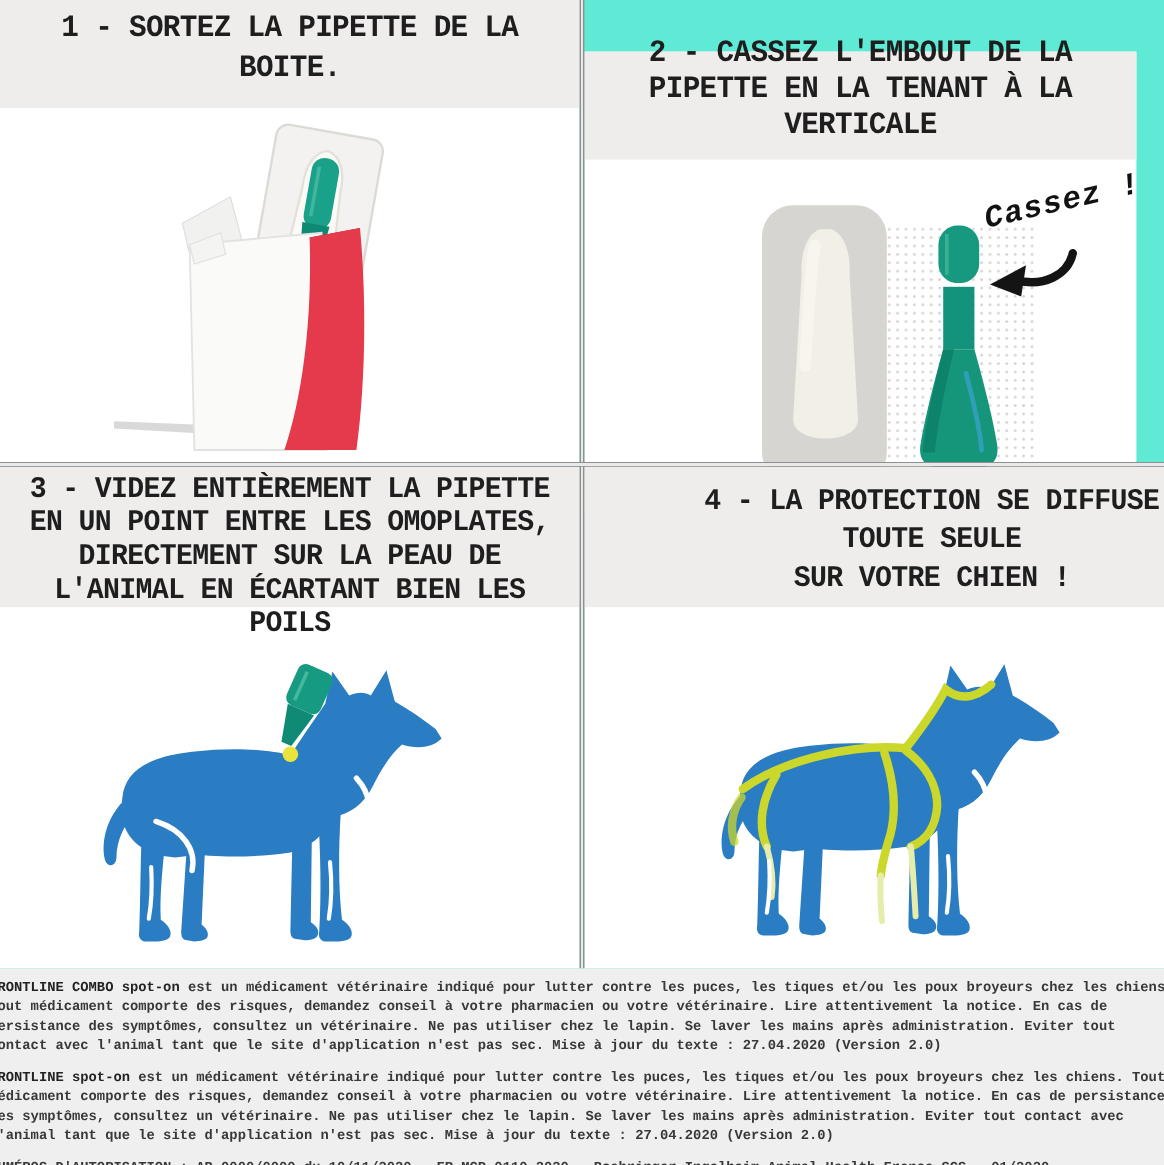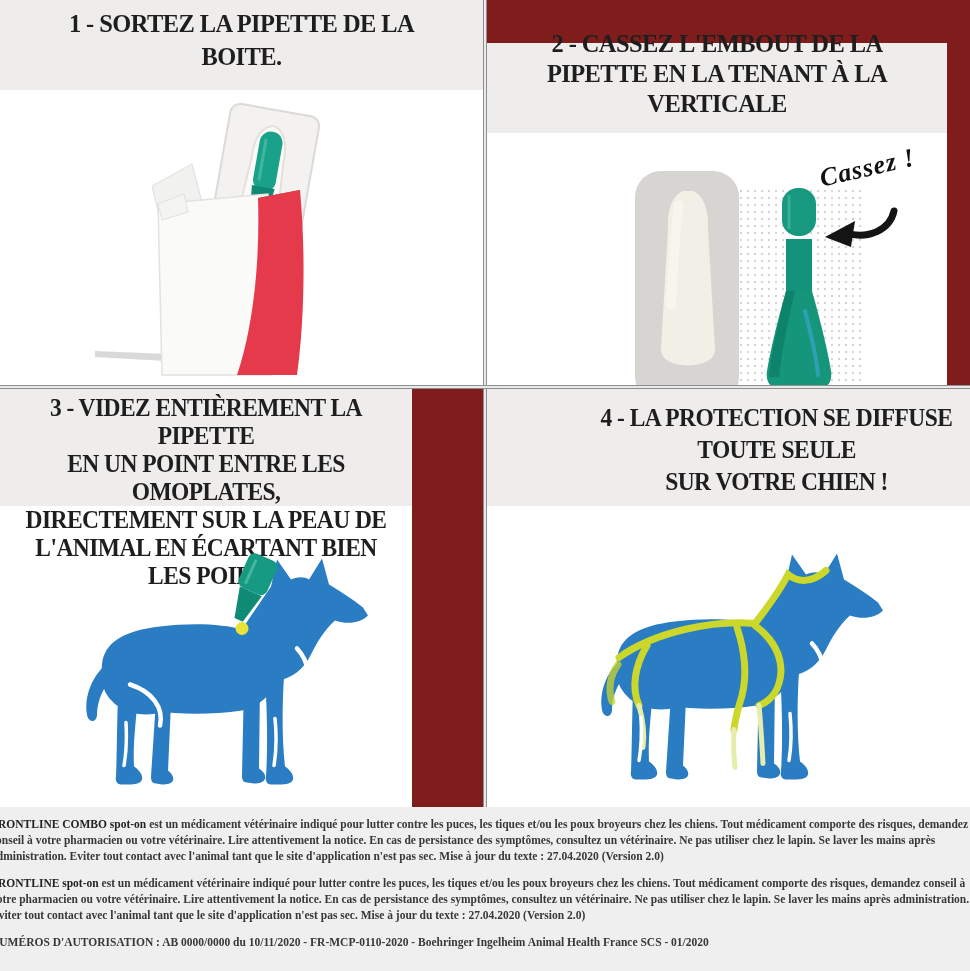"1 - SORTEZ LA PIPETTE" .stage { background: #7f1d1d -> #5eead4; font-family: Liberation Serif, serif -> Liberation Mono, monospace }
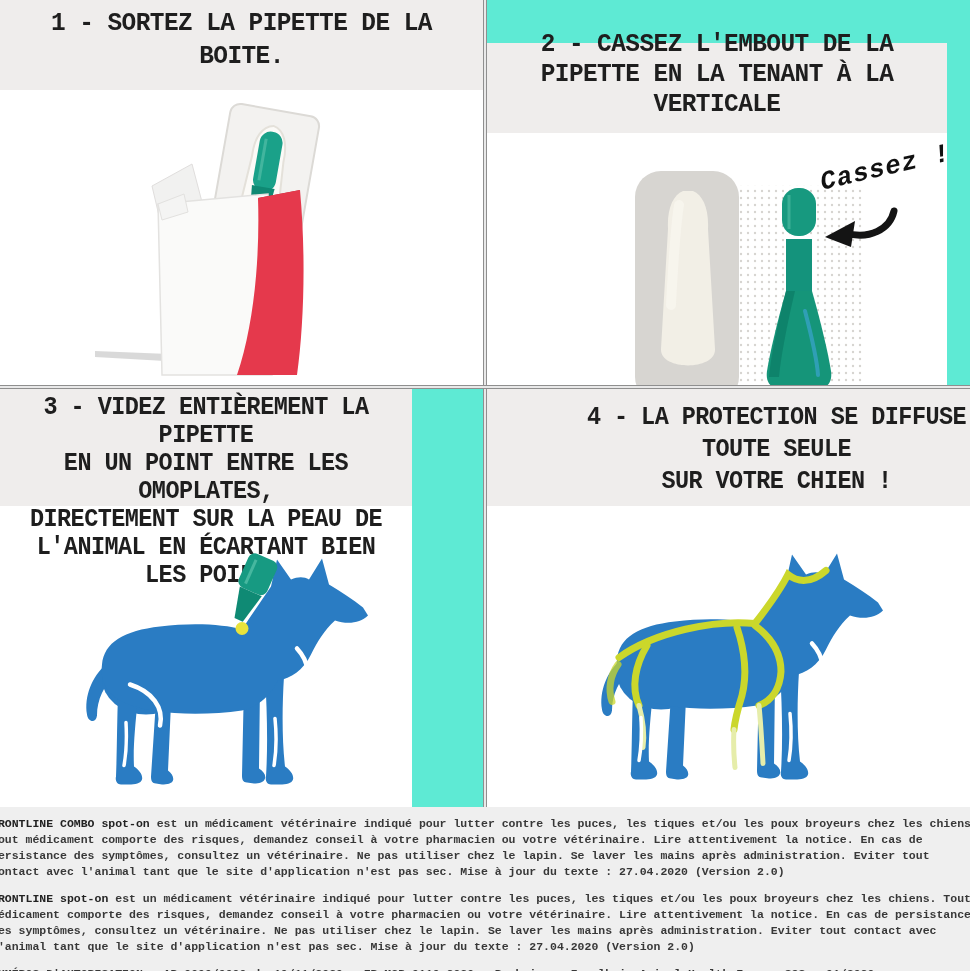"3 - VIDEZ ENTIÈREMENT LA" .q3 { width: 412px -> 483px }
